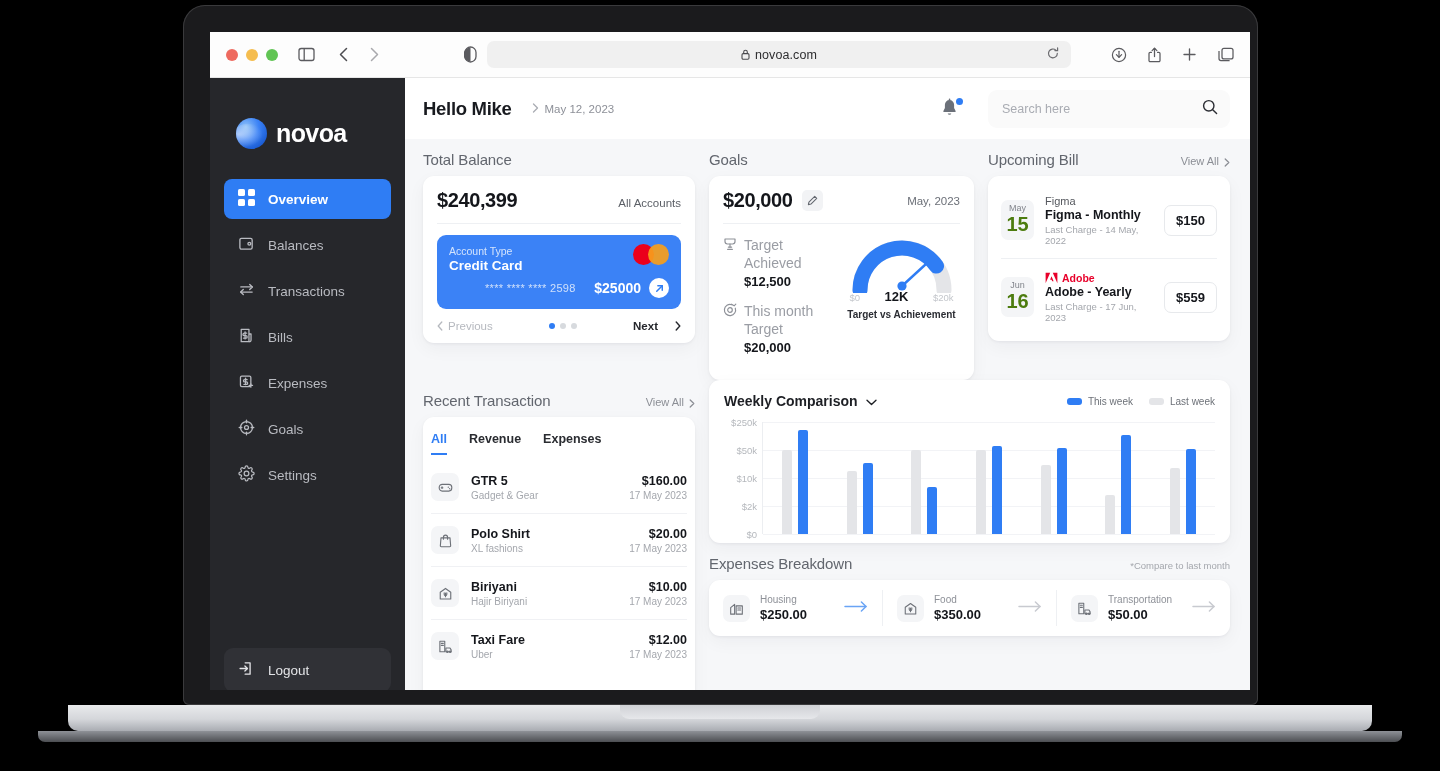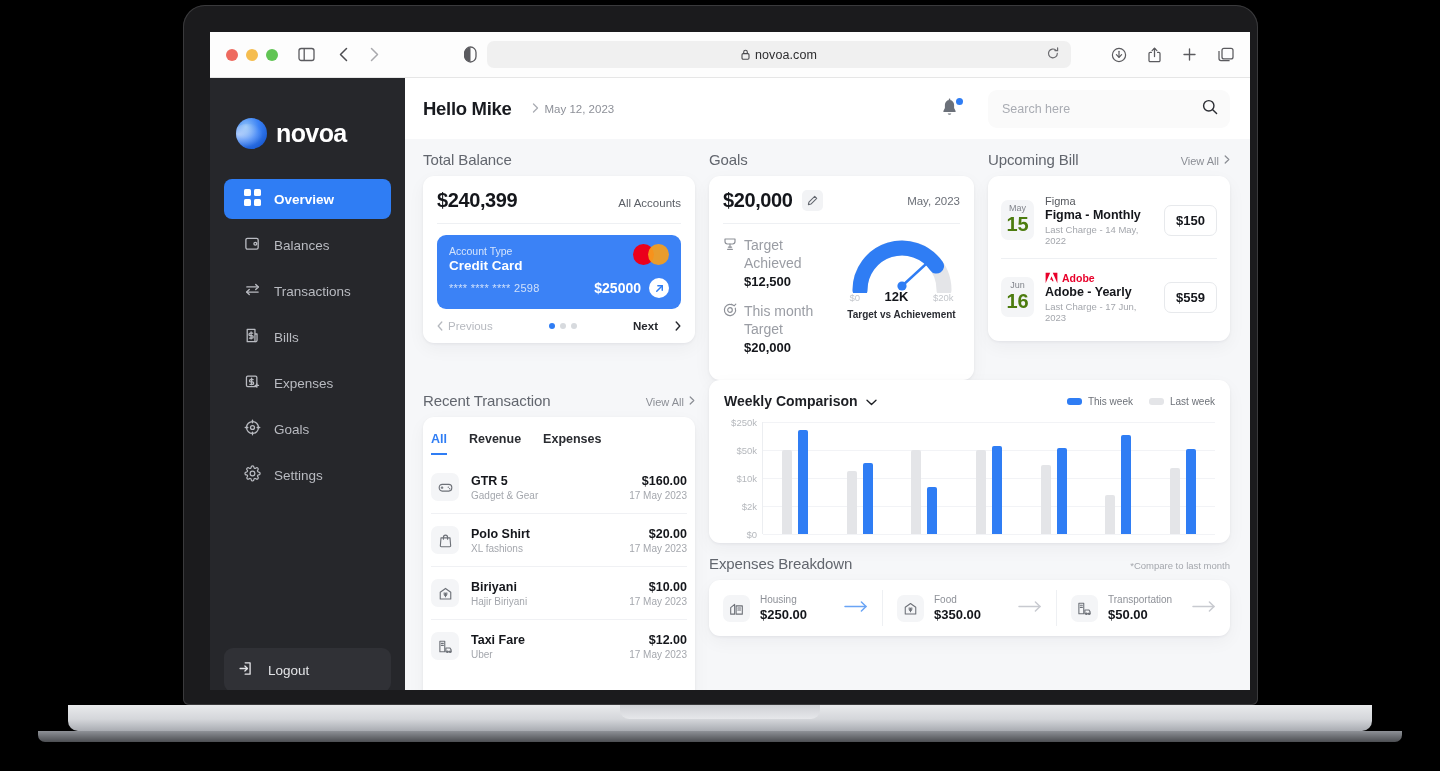"View All" .view-all { align-items: flex-start -> flex-end }
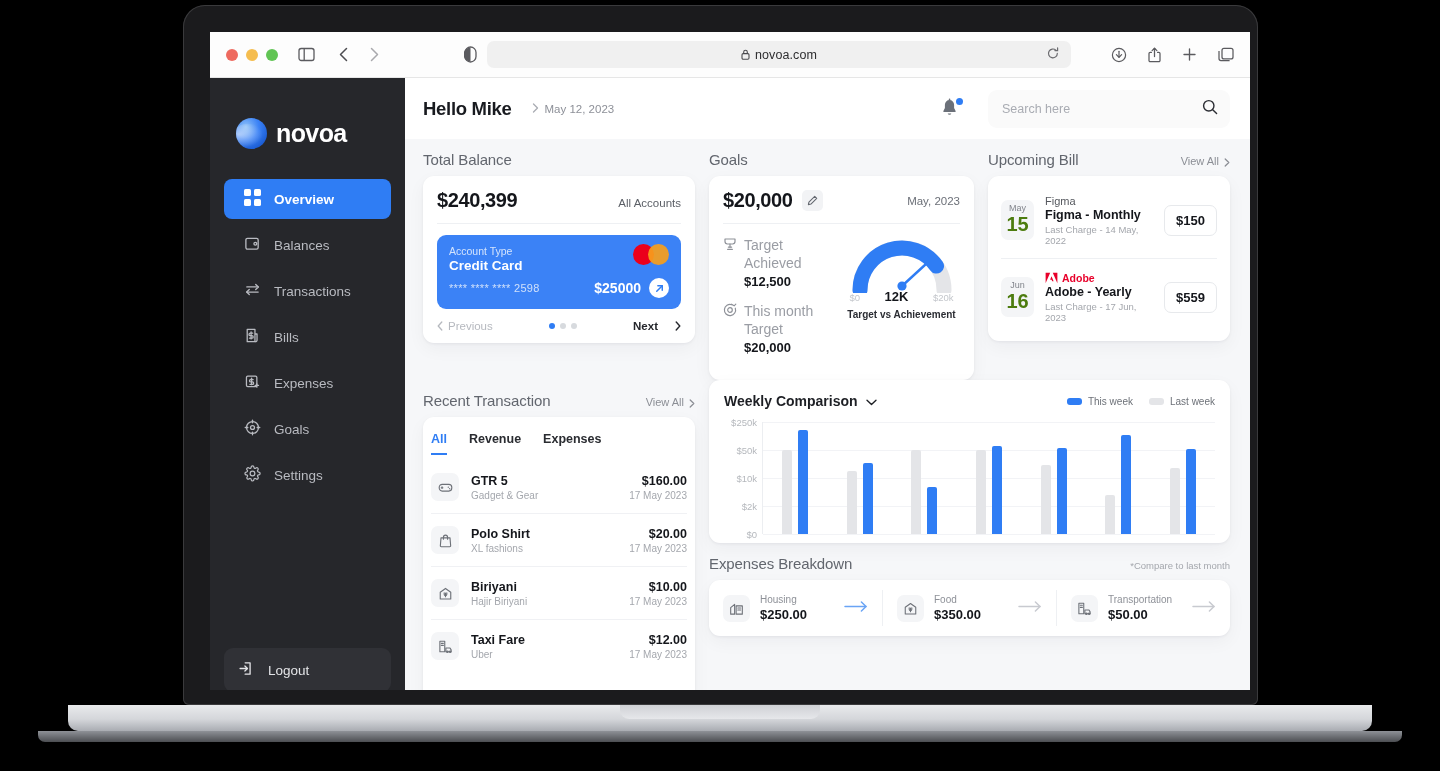"Overview" .nav-item { padding: 0 20px -> 0 14px }
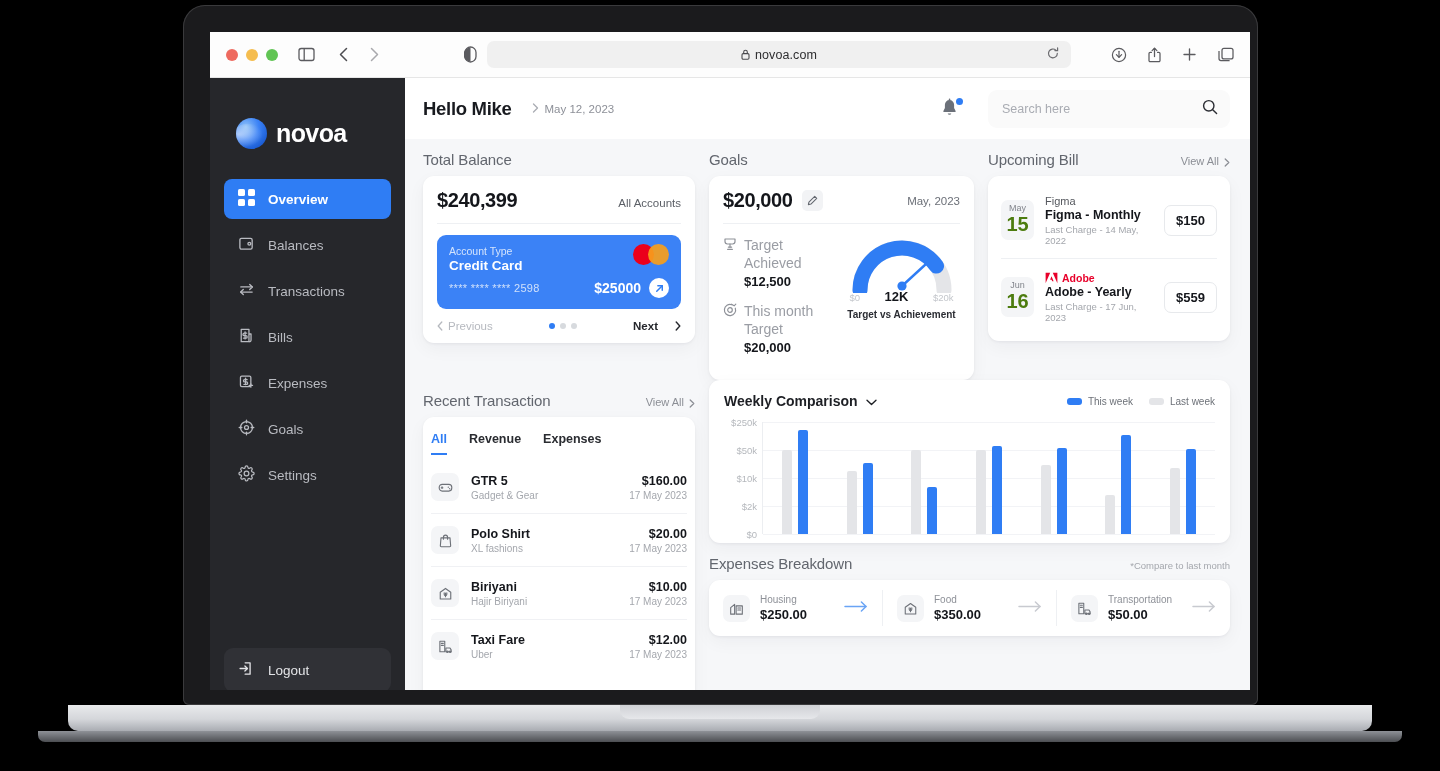"**** **** **** 2598" .cc-bottom { margin-left: none -> 36px }
